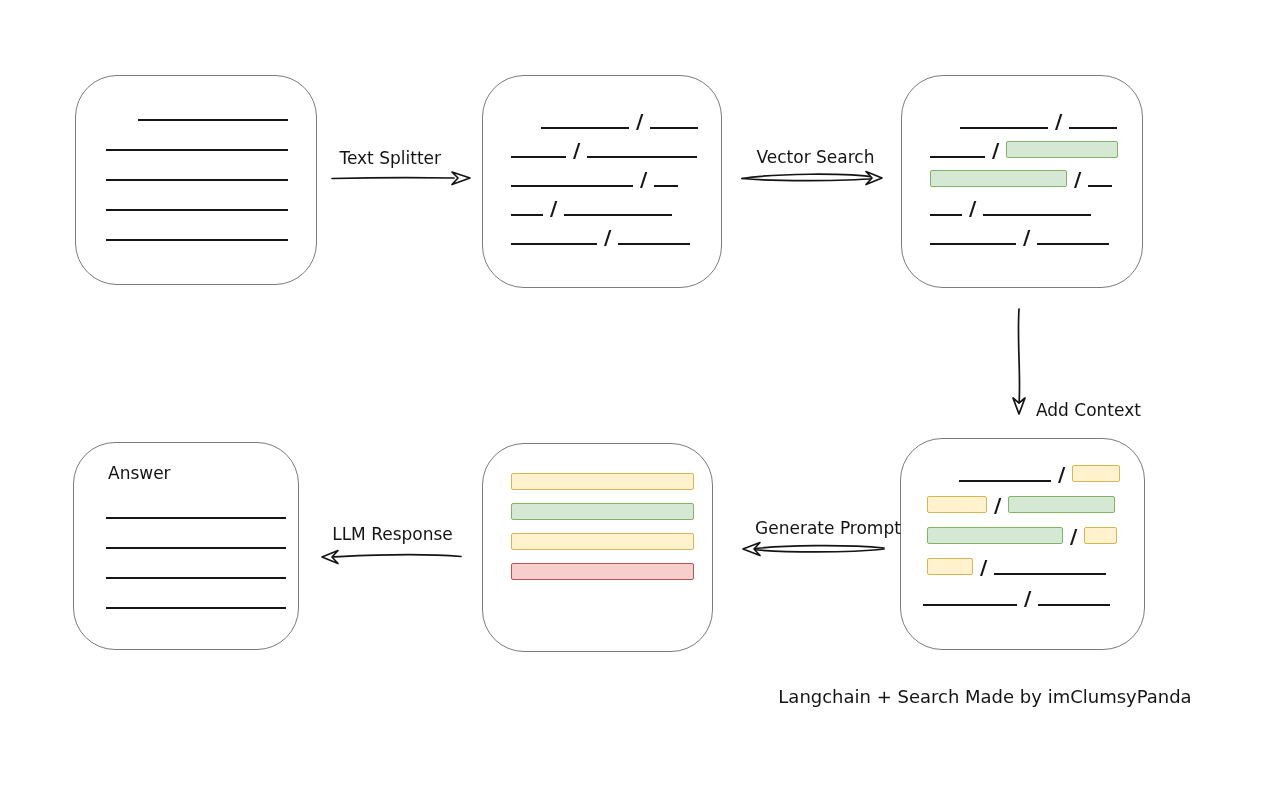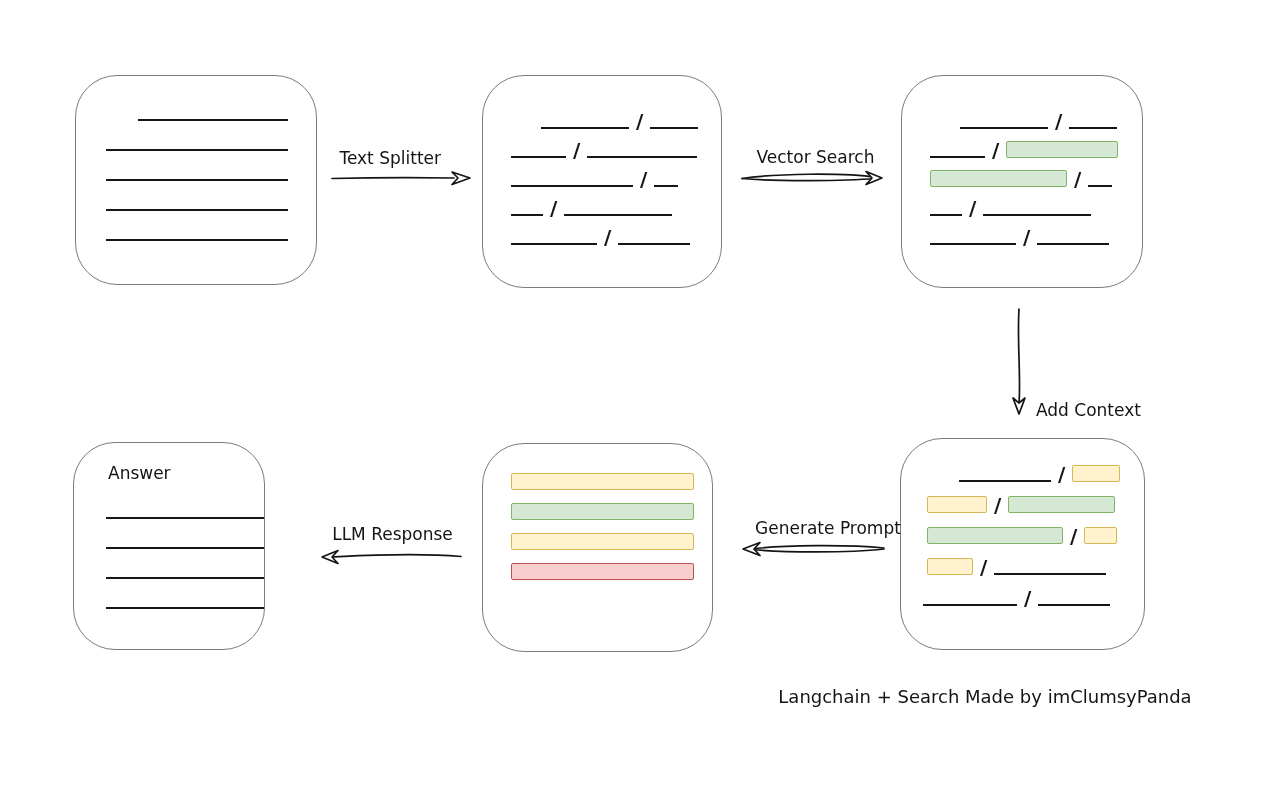"Answer" div.box { width: 192px -> 226px }
